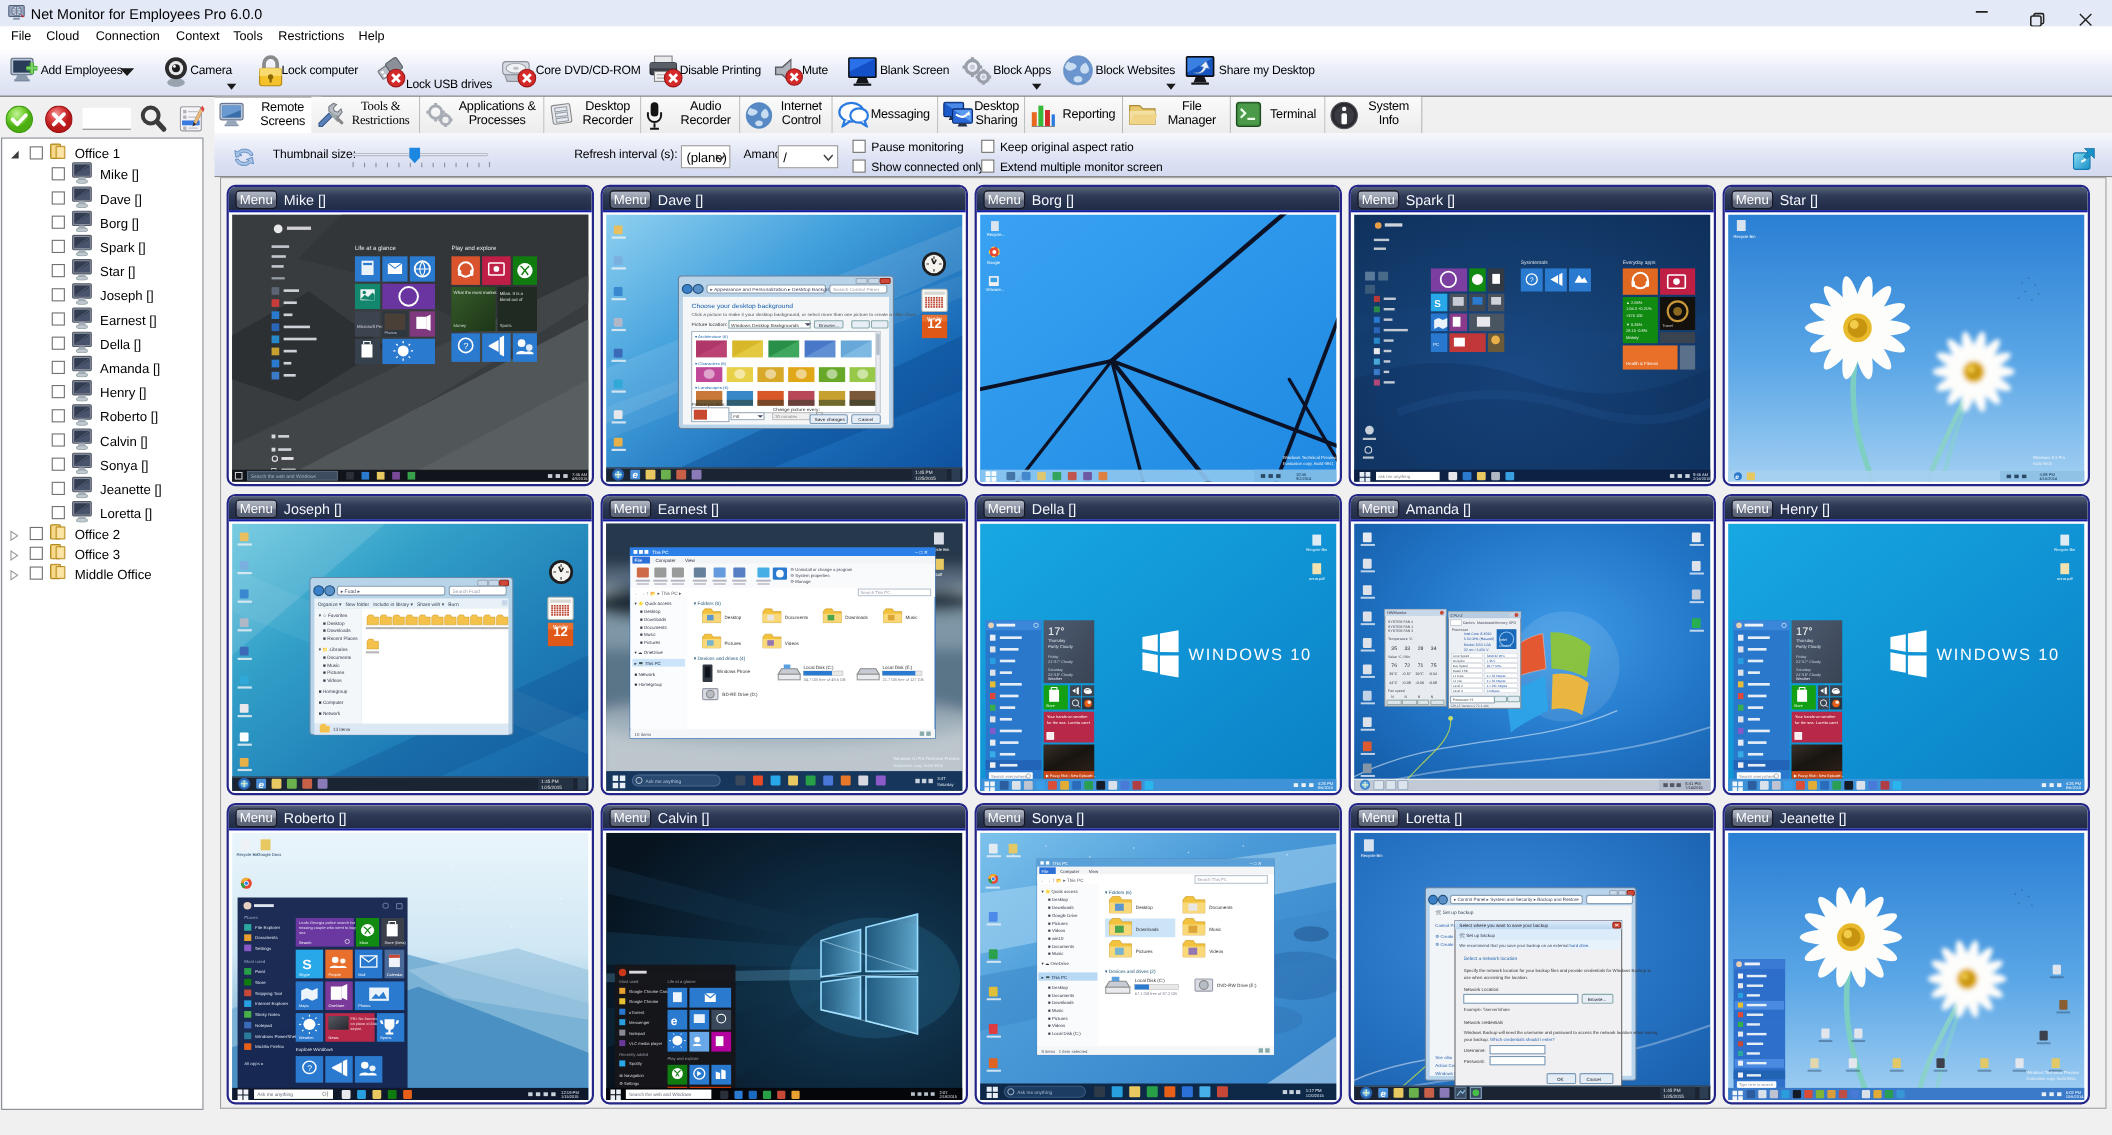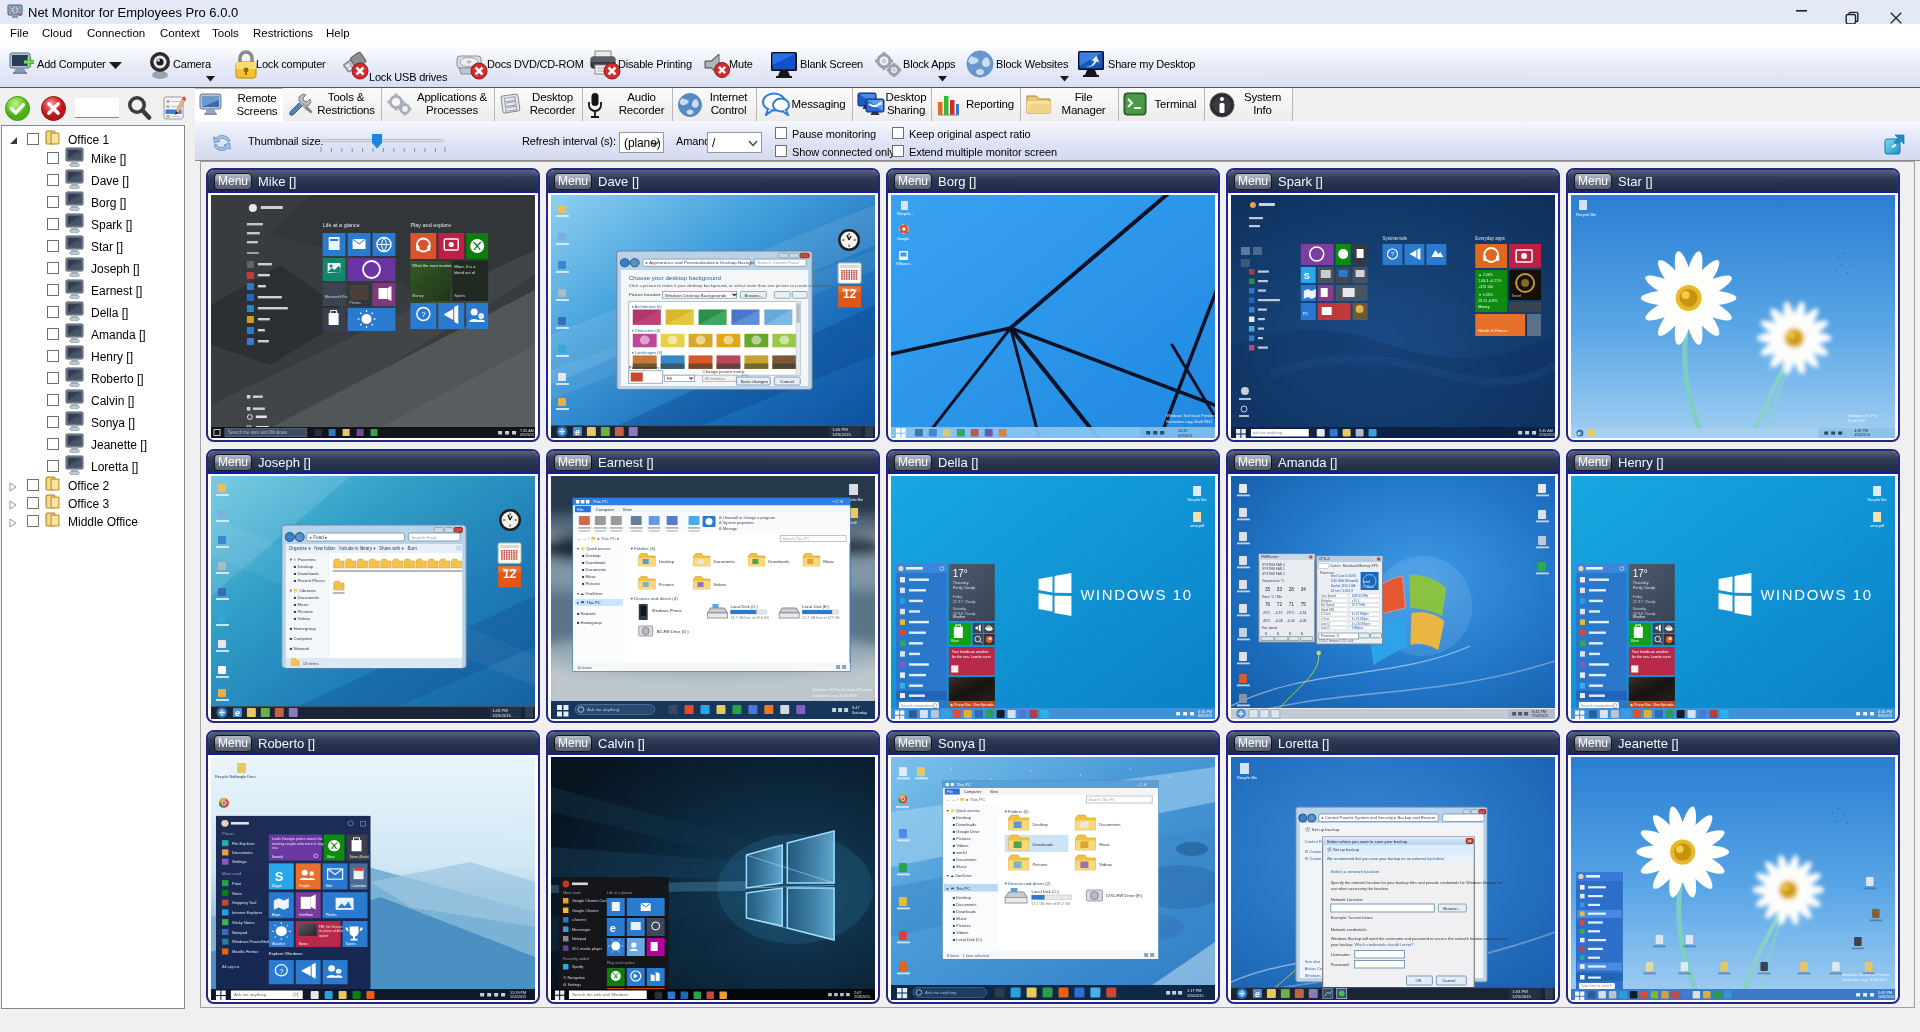"Add Computer" div.lbl { text: Computer -> Employees }
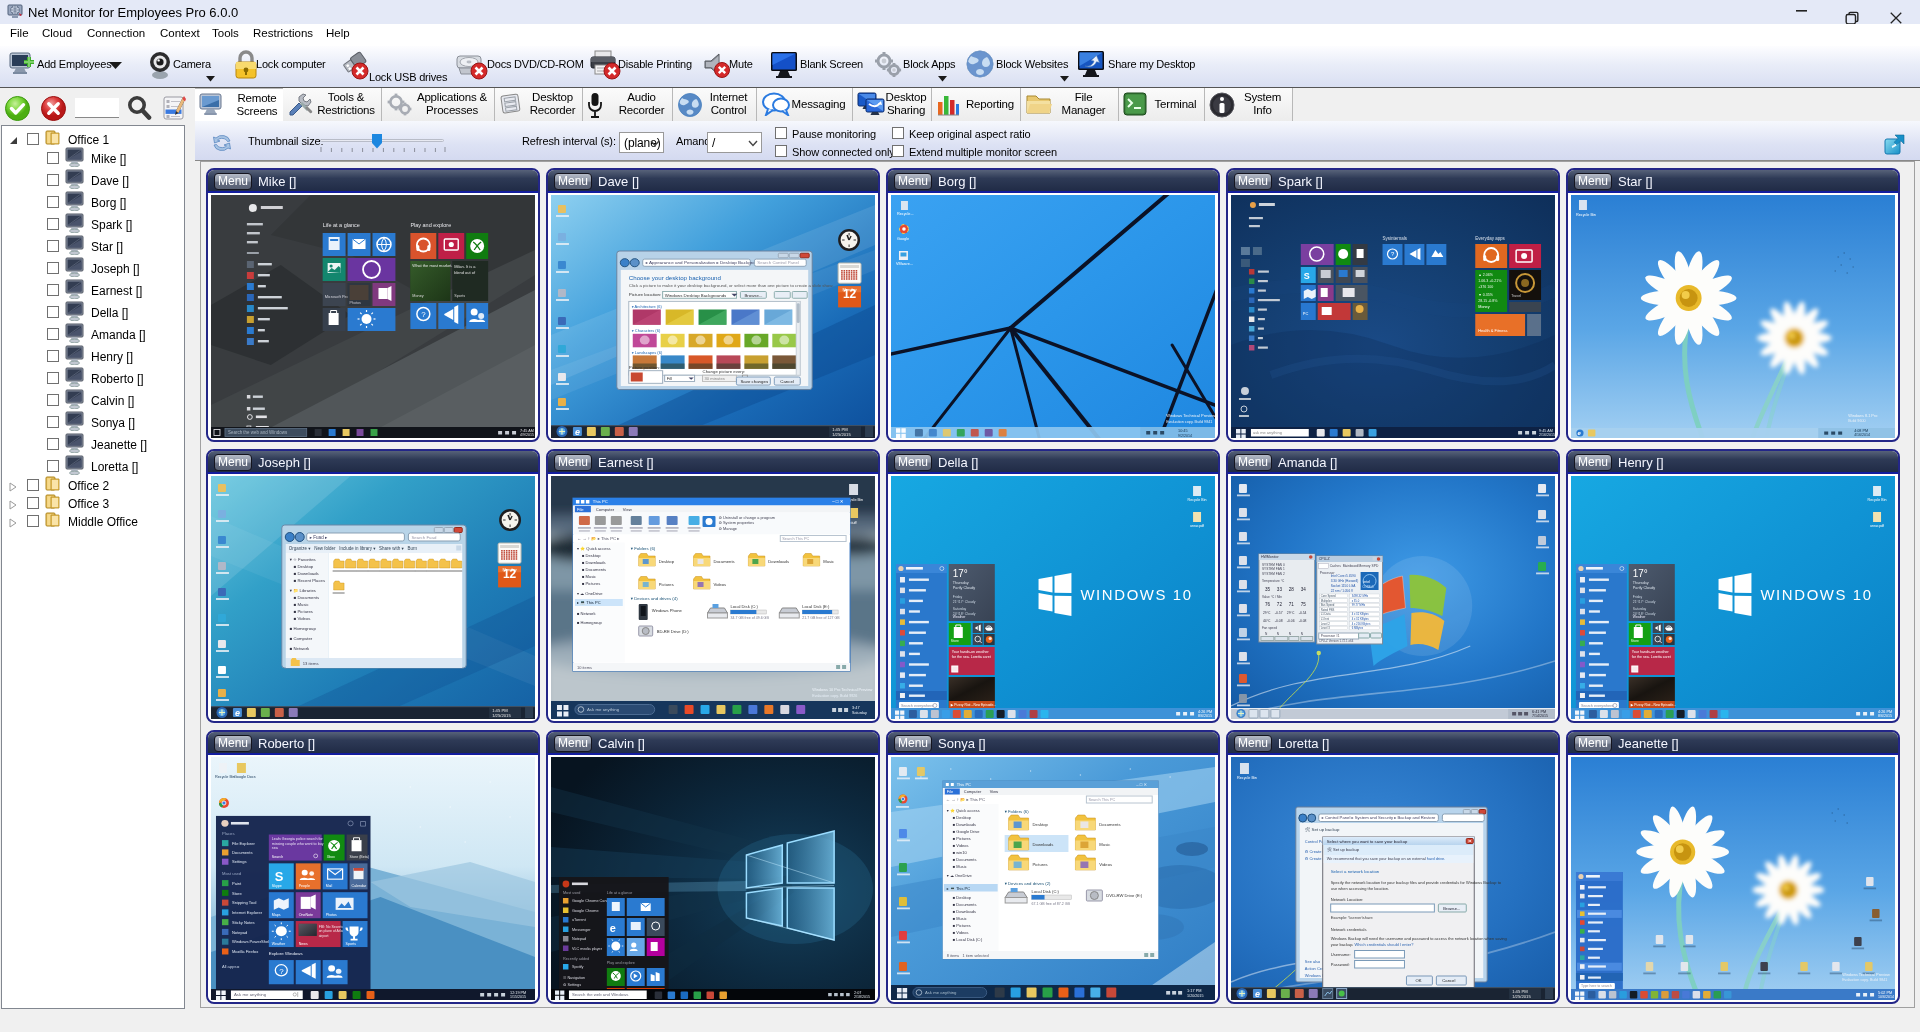"Docs DVD/CD-ROM" div.lbl { text: Docs -> Core }
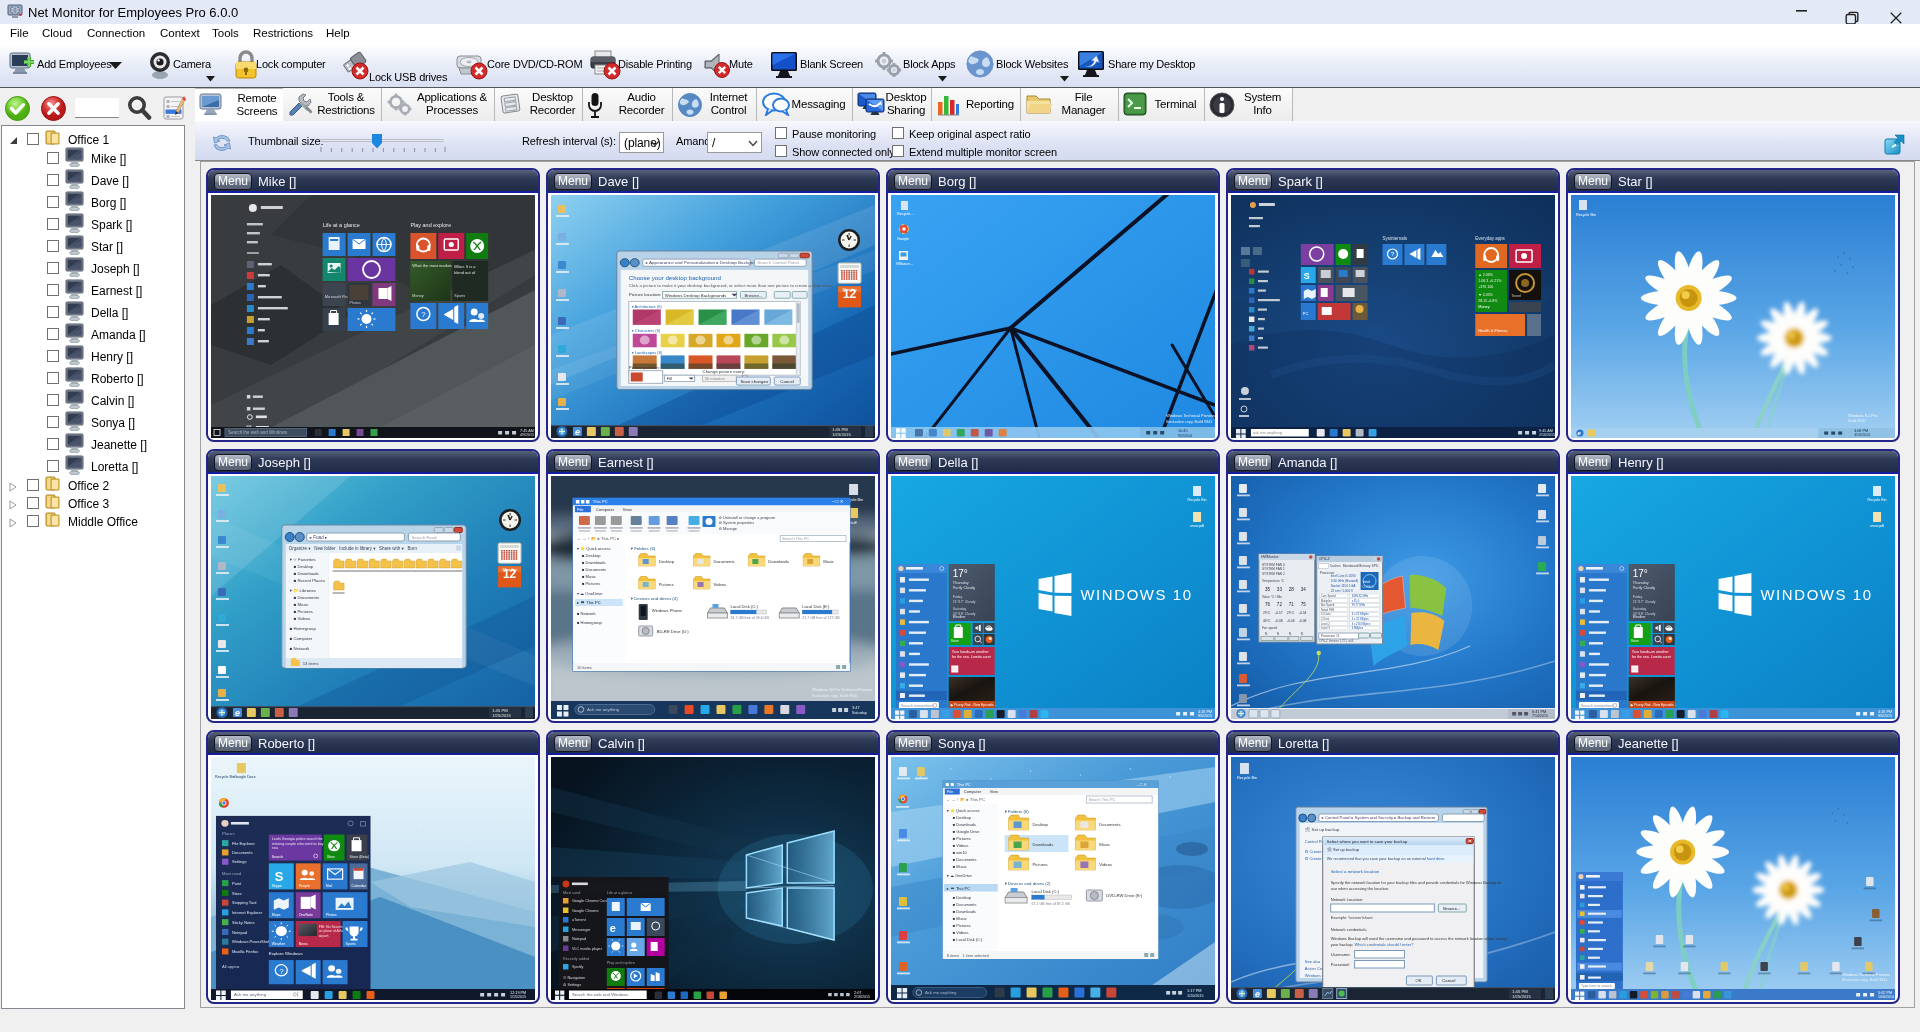"Tools &" div.tab { font-family: none -> Liberation Serif, serif }
